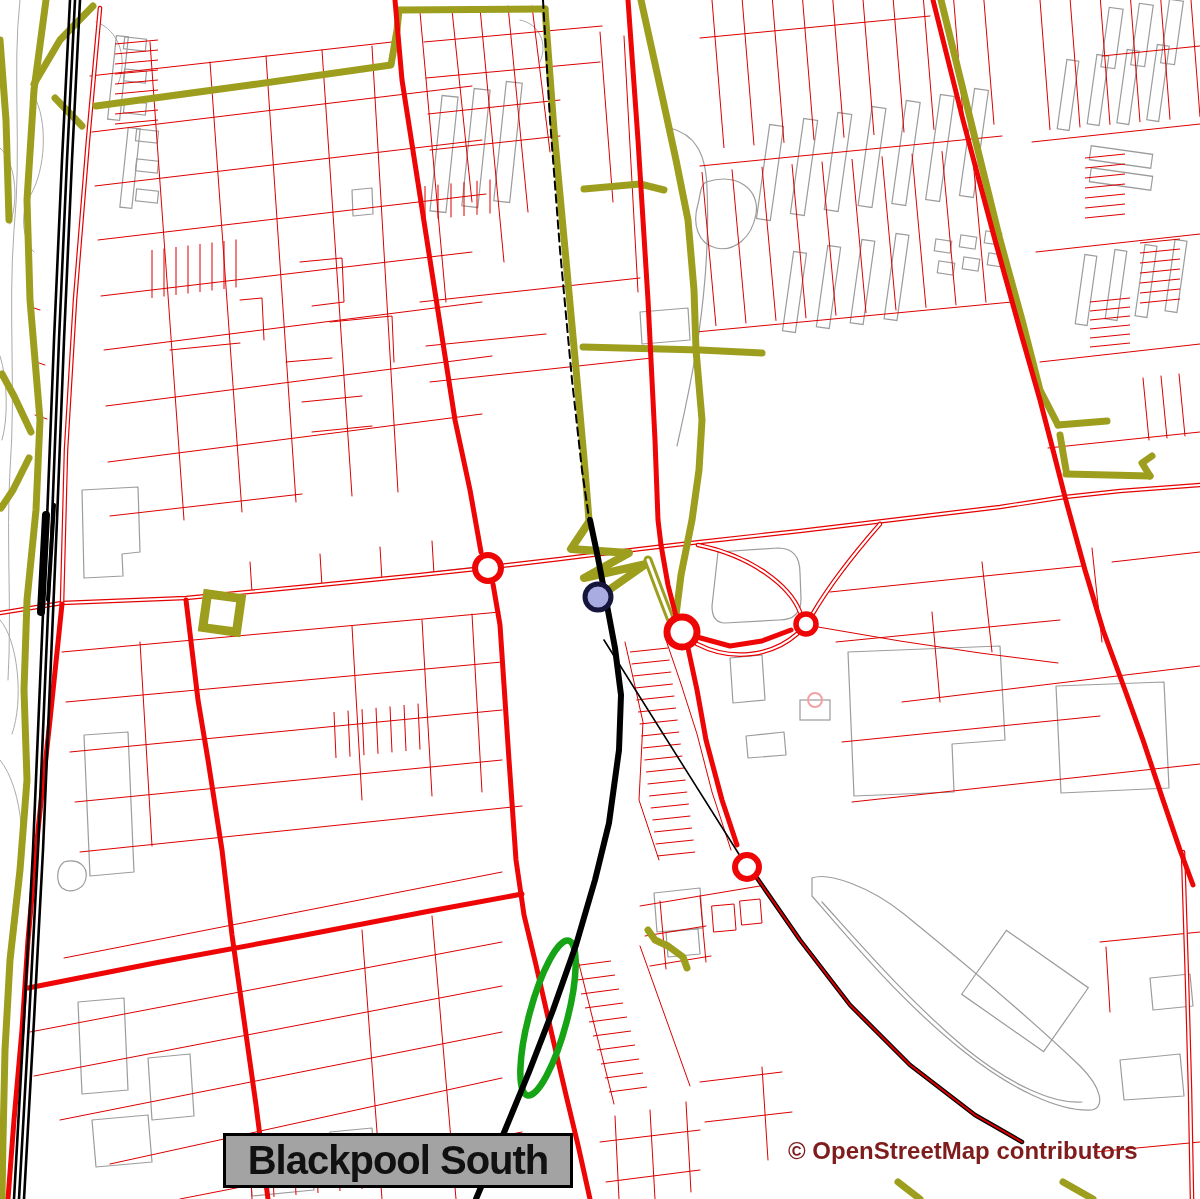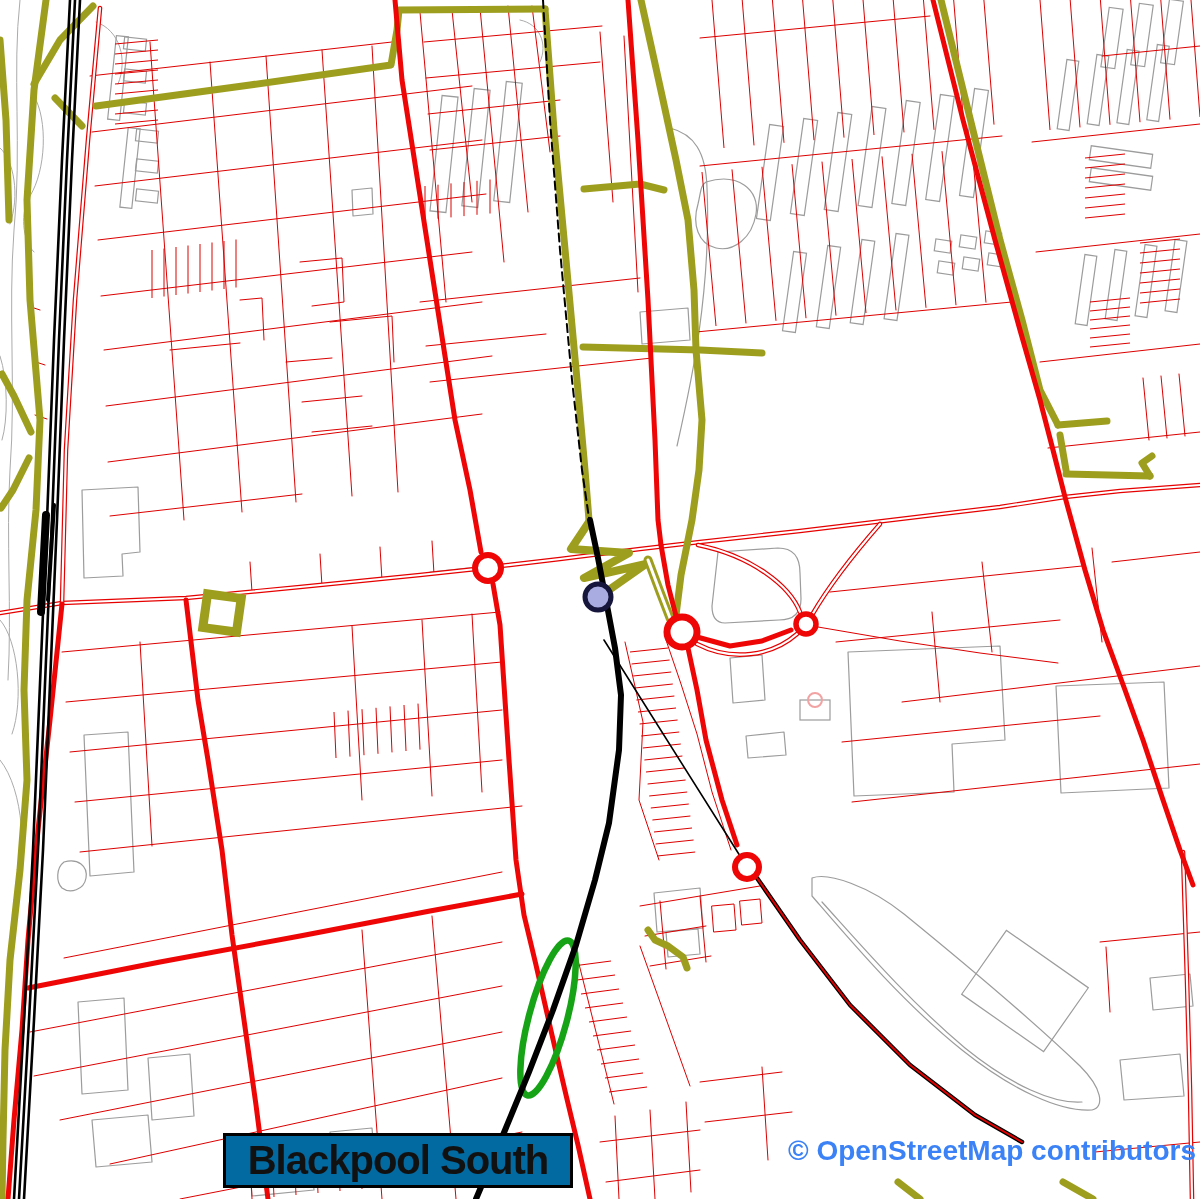"Blackpool South" .station-label { background: #0369a1 -> #a3a3a3 }
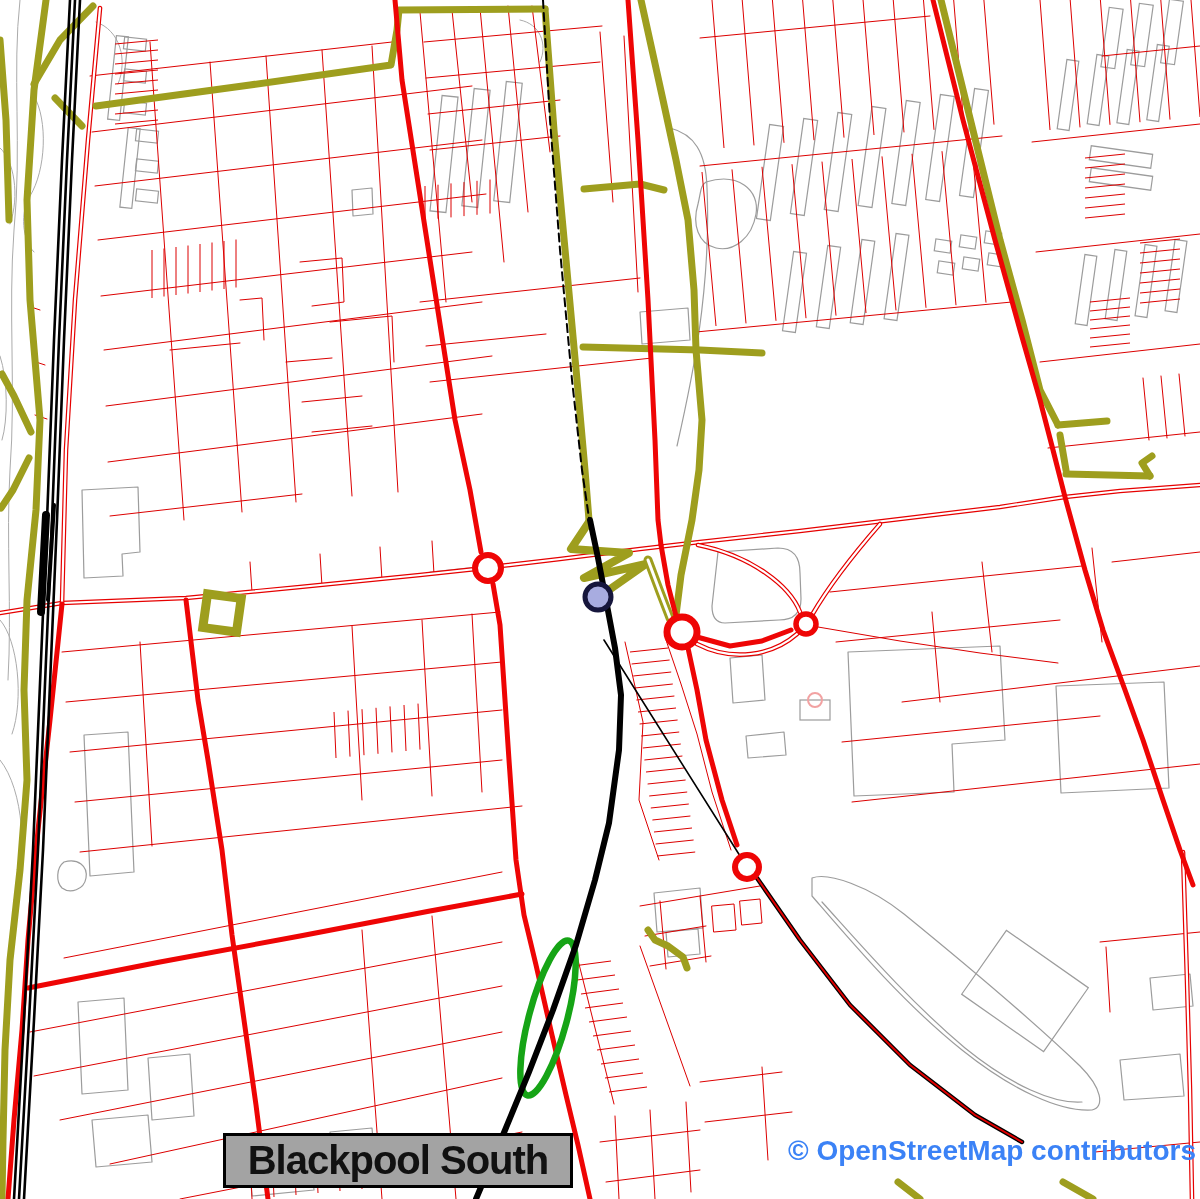"© OpenStreetMap contributors" .attribution { color: #3b82f6 -> #7f1d1d; font-size: 28px -> 24px }
